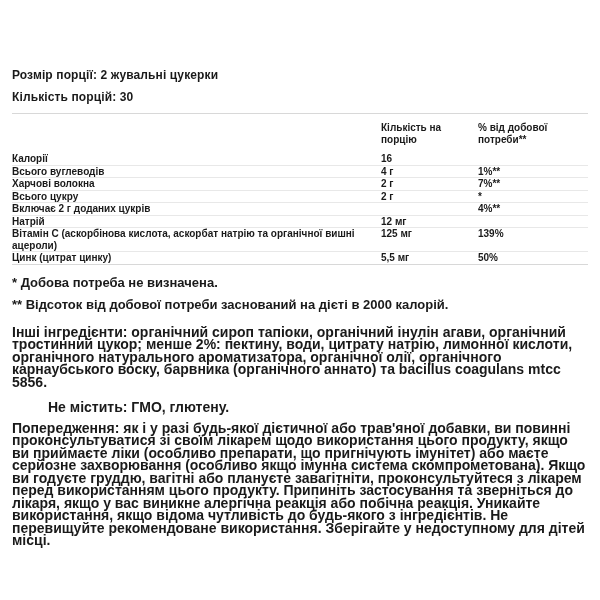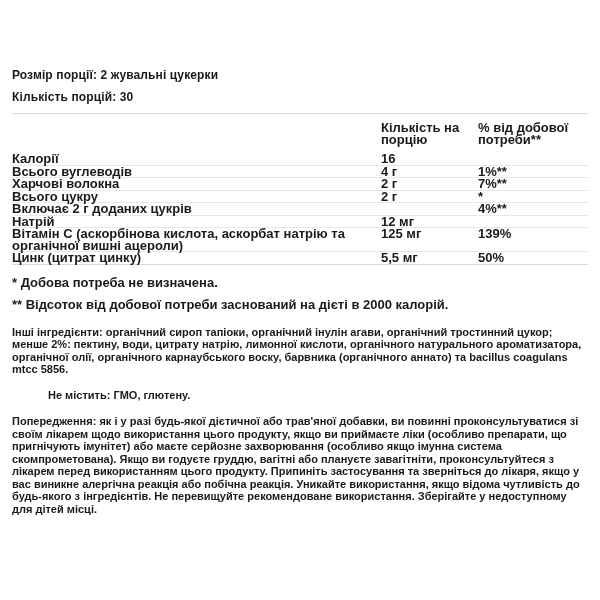"Кількість на порцію" .cell { font-size: 13px -> 10px }
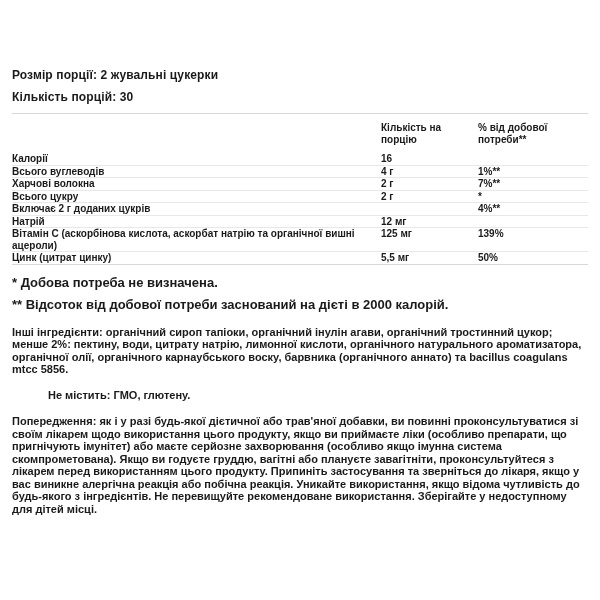"Інші інгредієнти: органічний сироп" .para { font-size: 11px -> 14px }
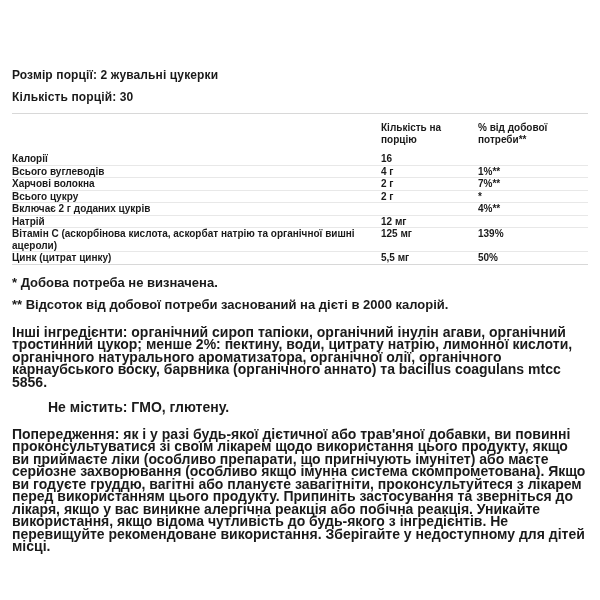"Попередження: як і у разі" .para.warning { margin-top: 14px -> 8px }
